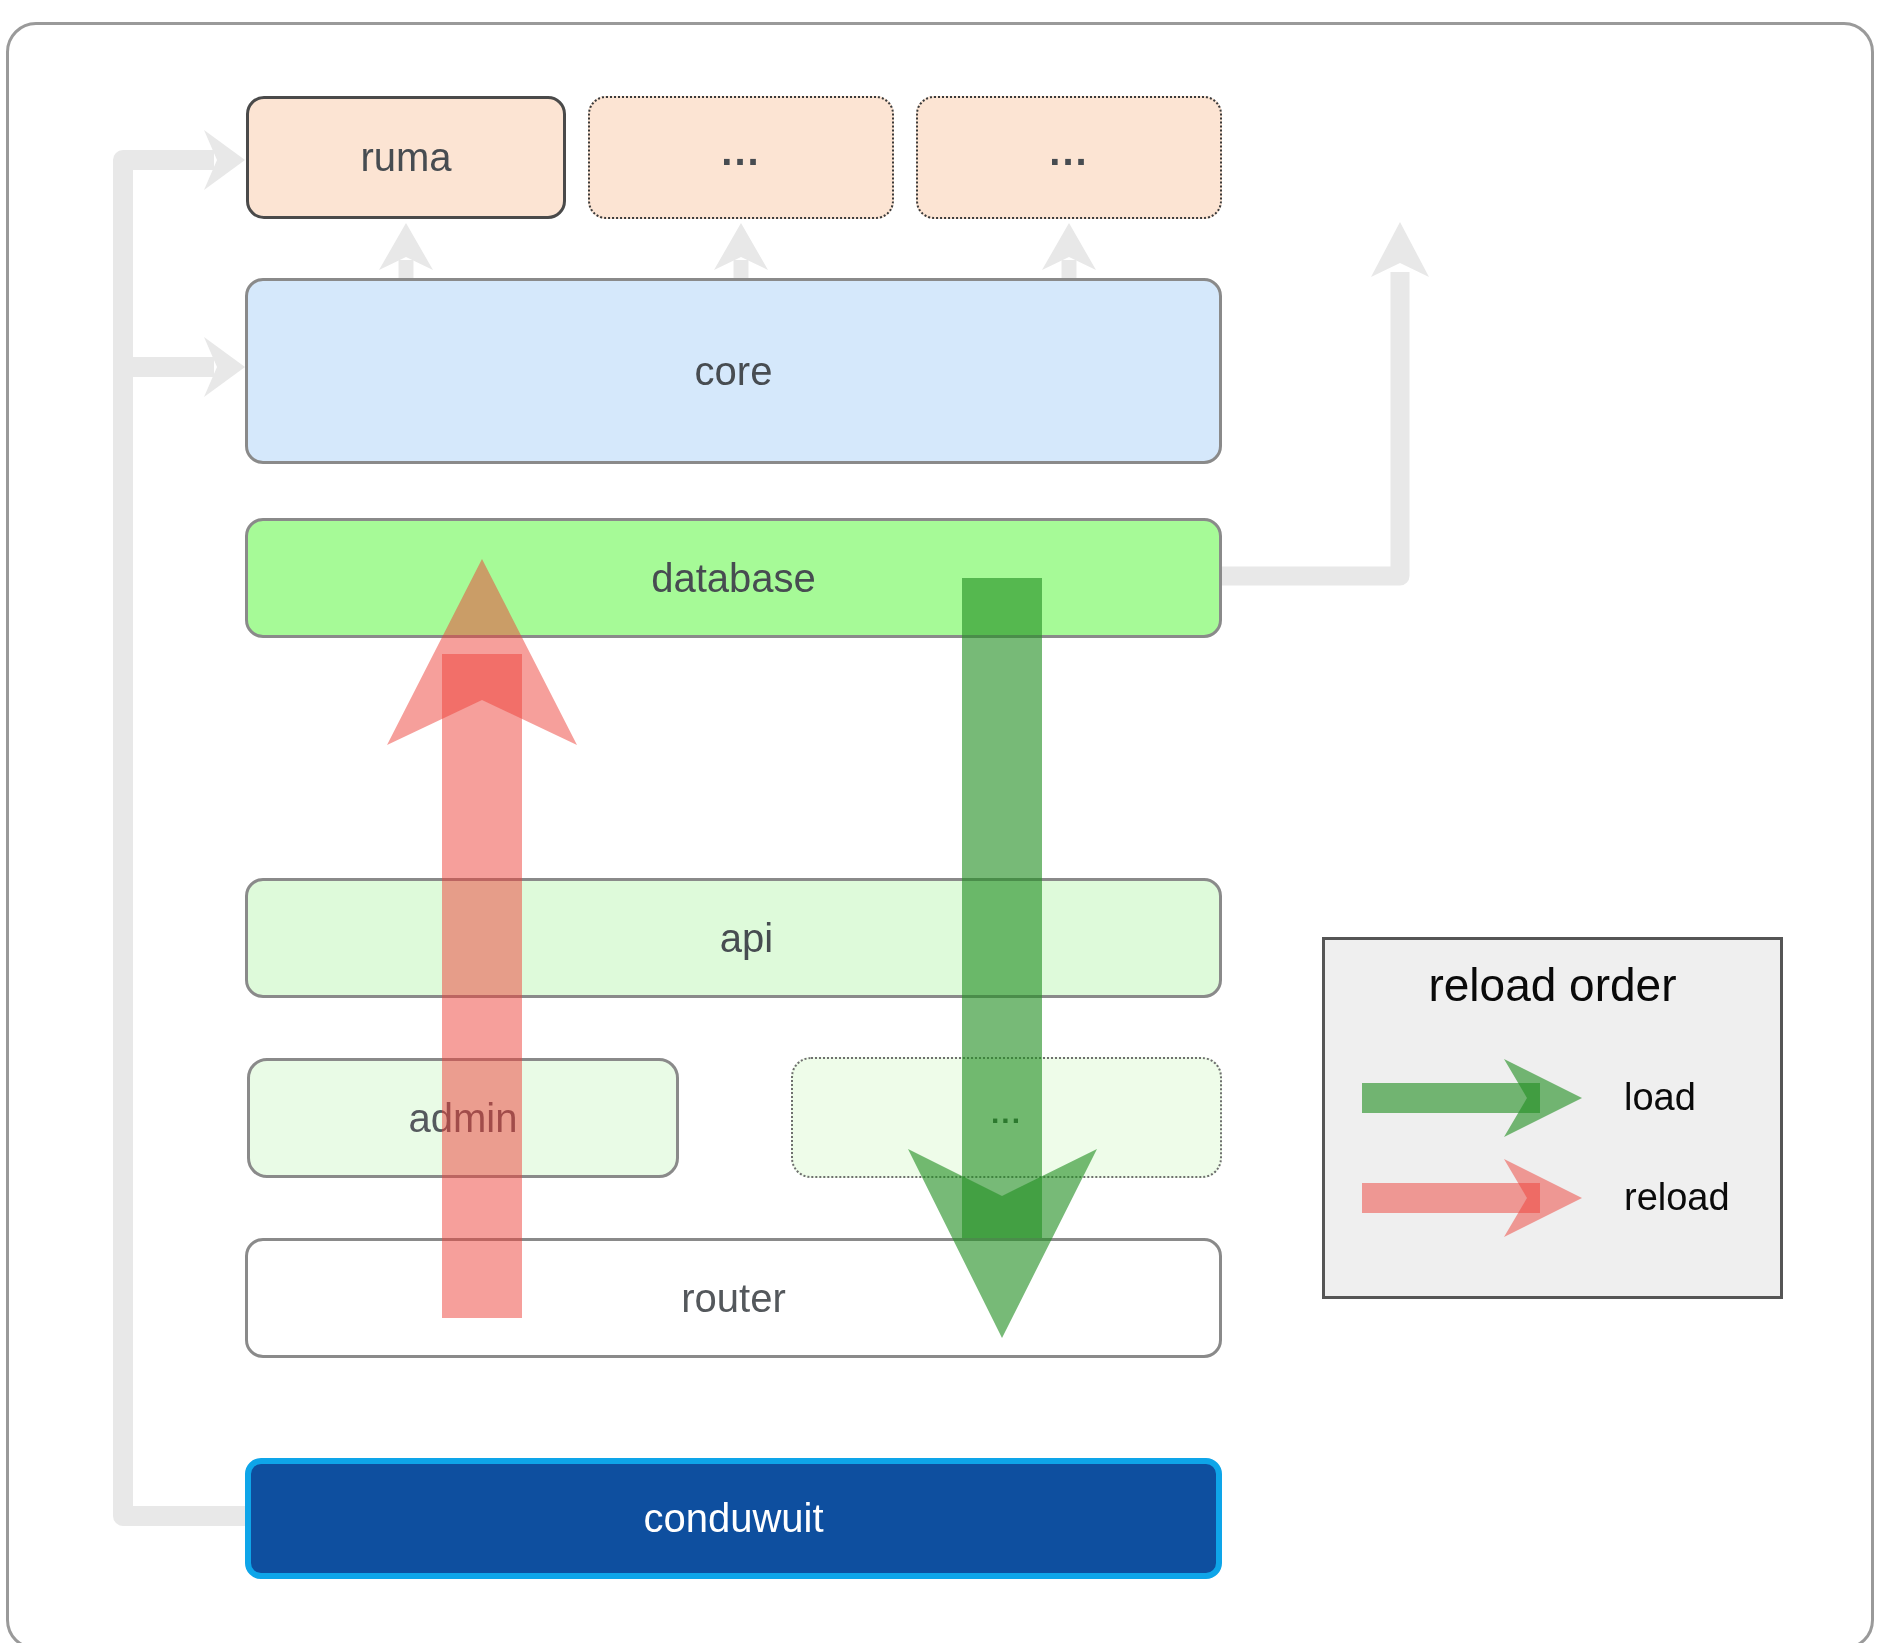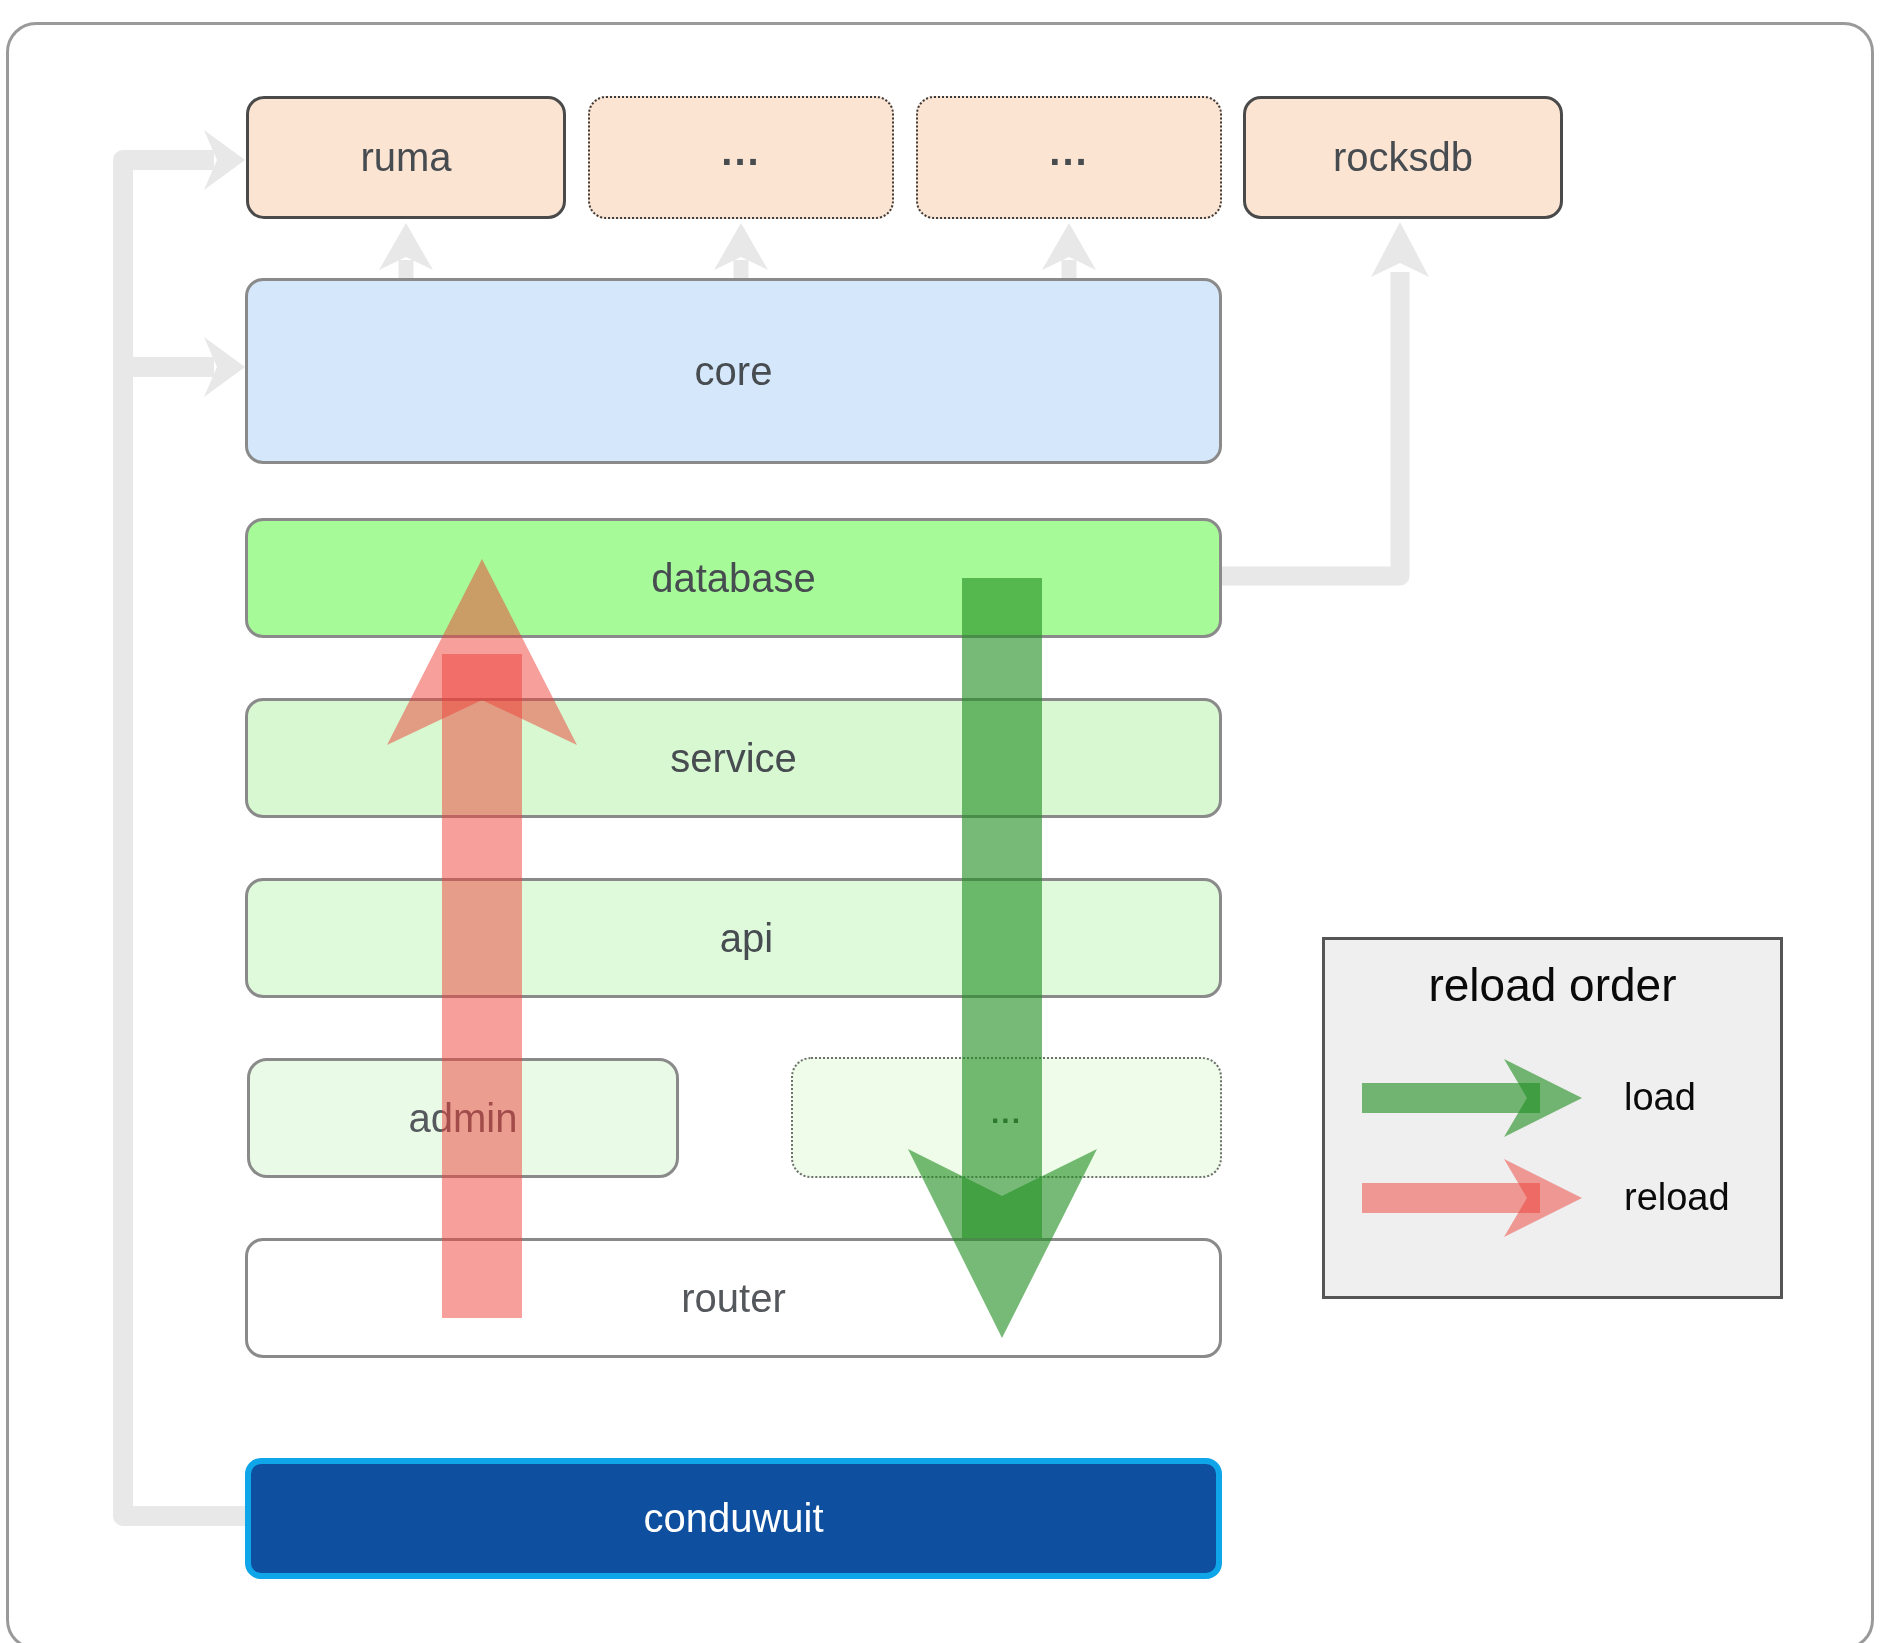"rocksdb" div.box { html: <div> <span>rocksdb</span> </div> -> none }
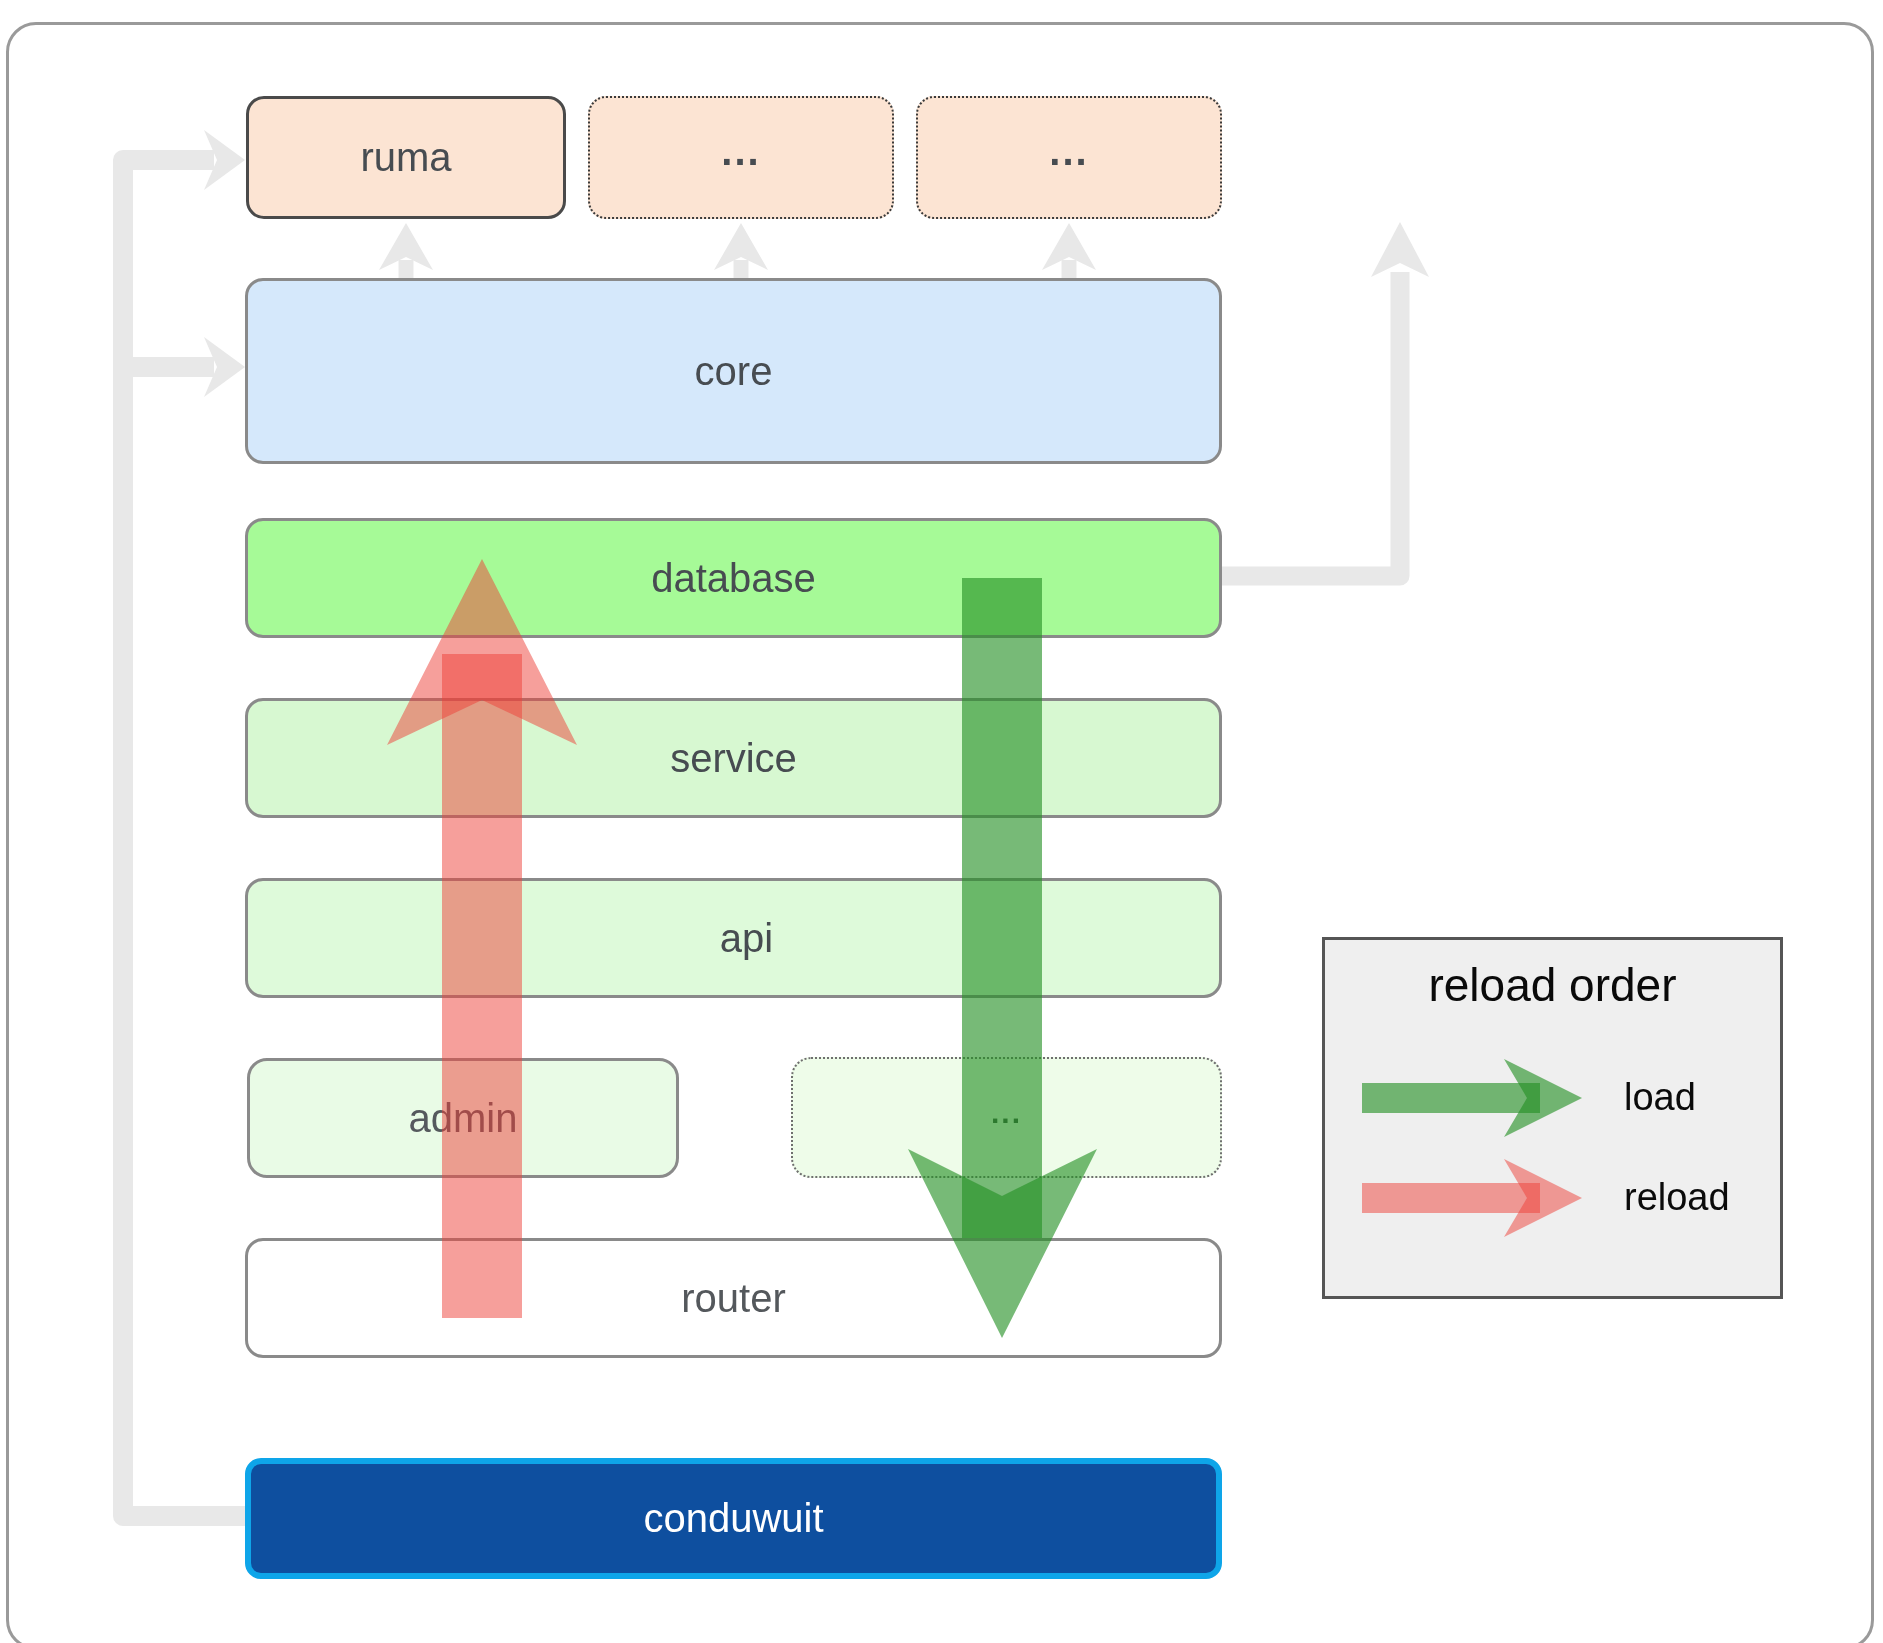"service" div.box { html: <div> <span>service</span> </div> -> none }
